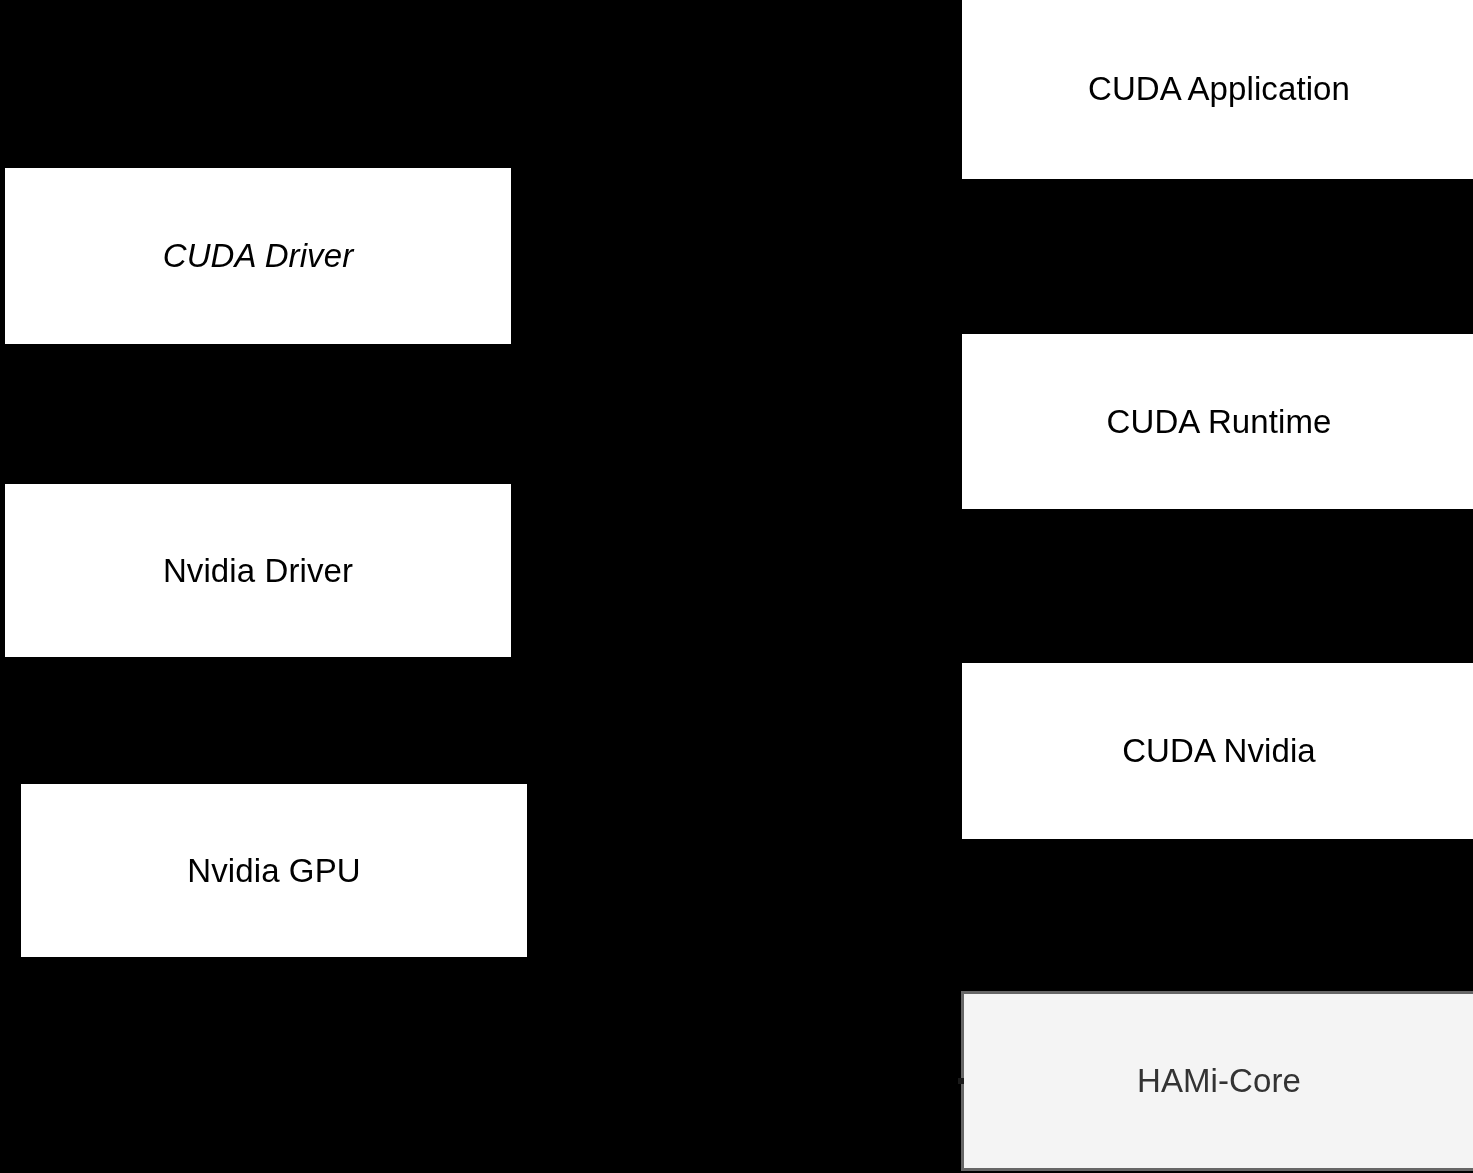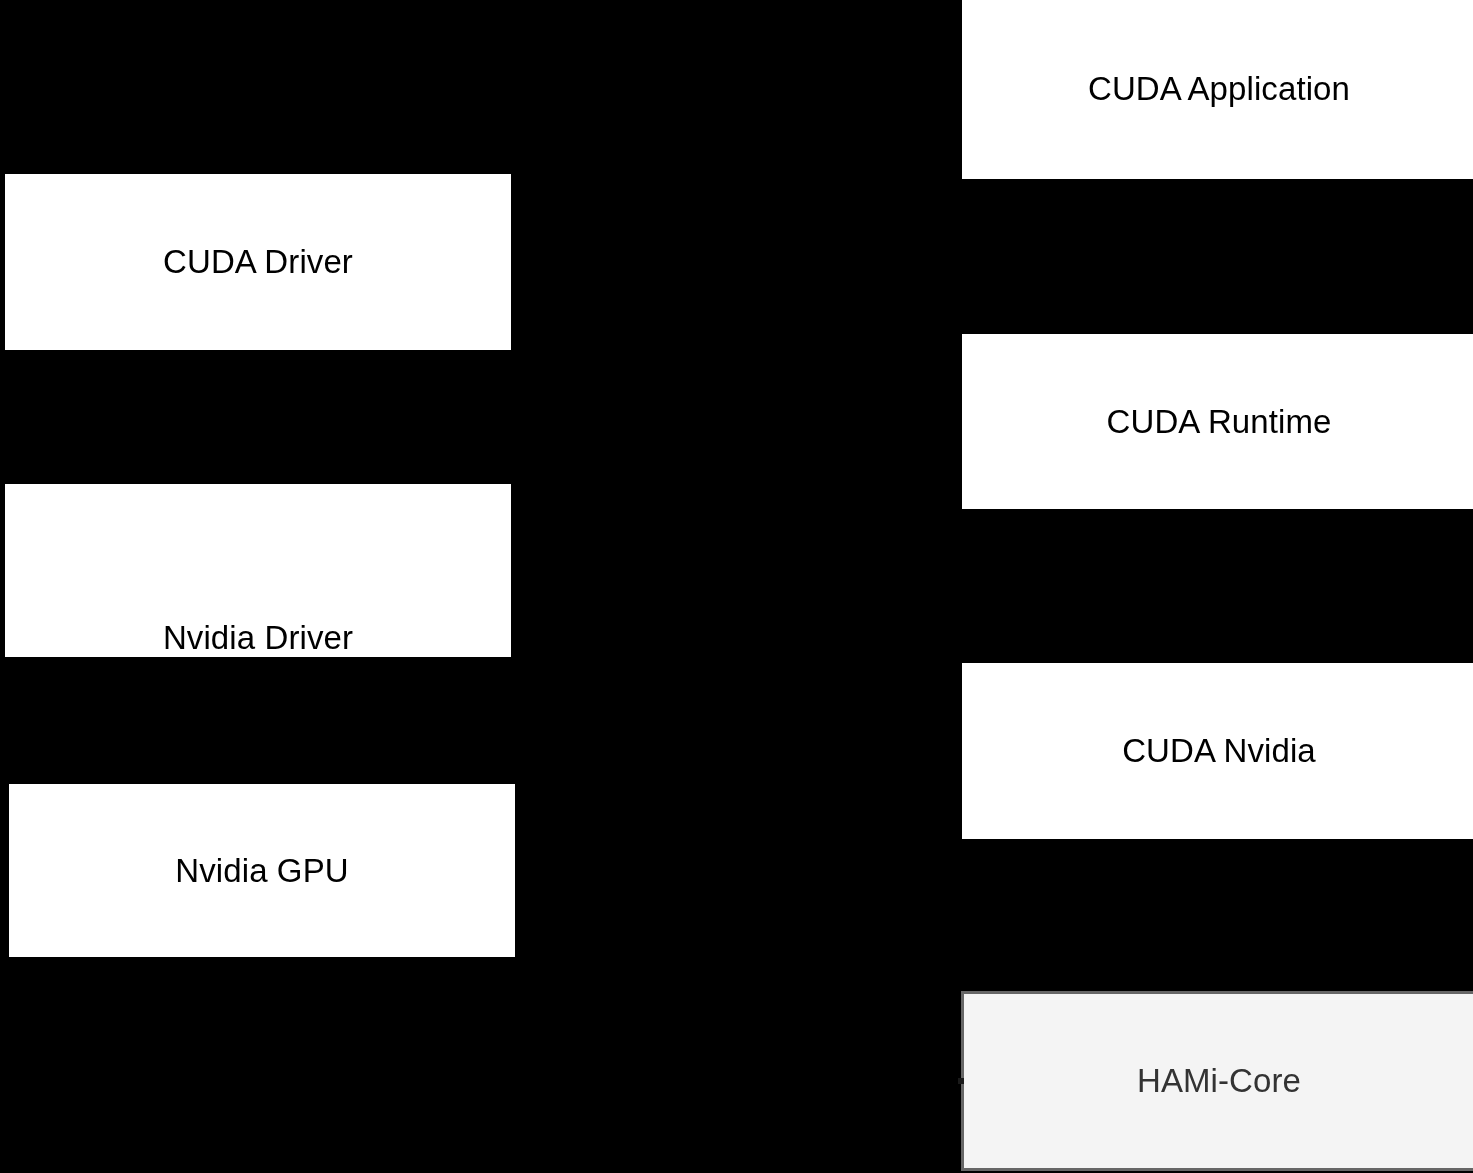"CUDA Driver" #node-cuda-driver { font-style: none -> italic; top: 173px -> 167px }
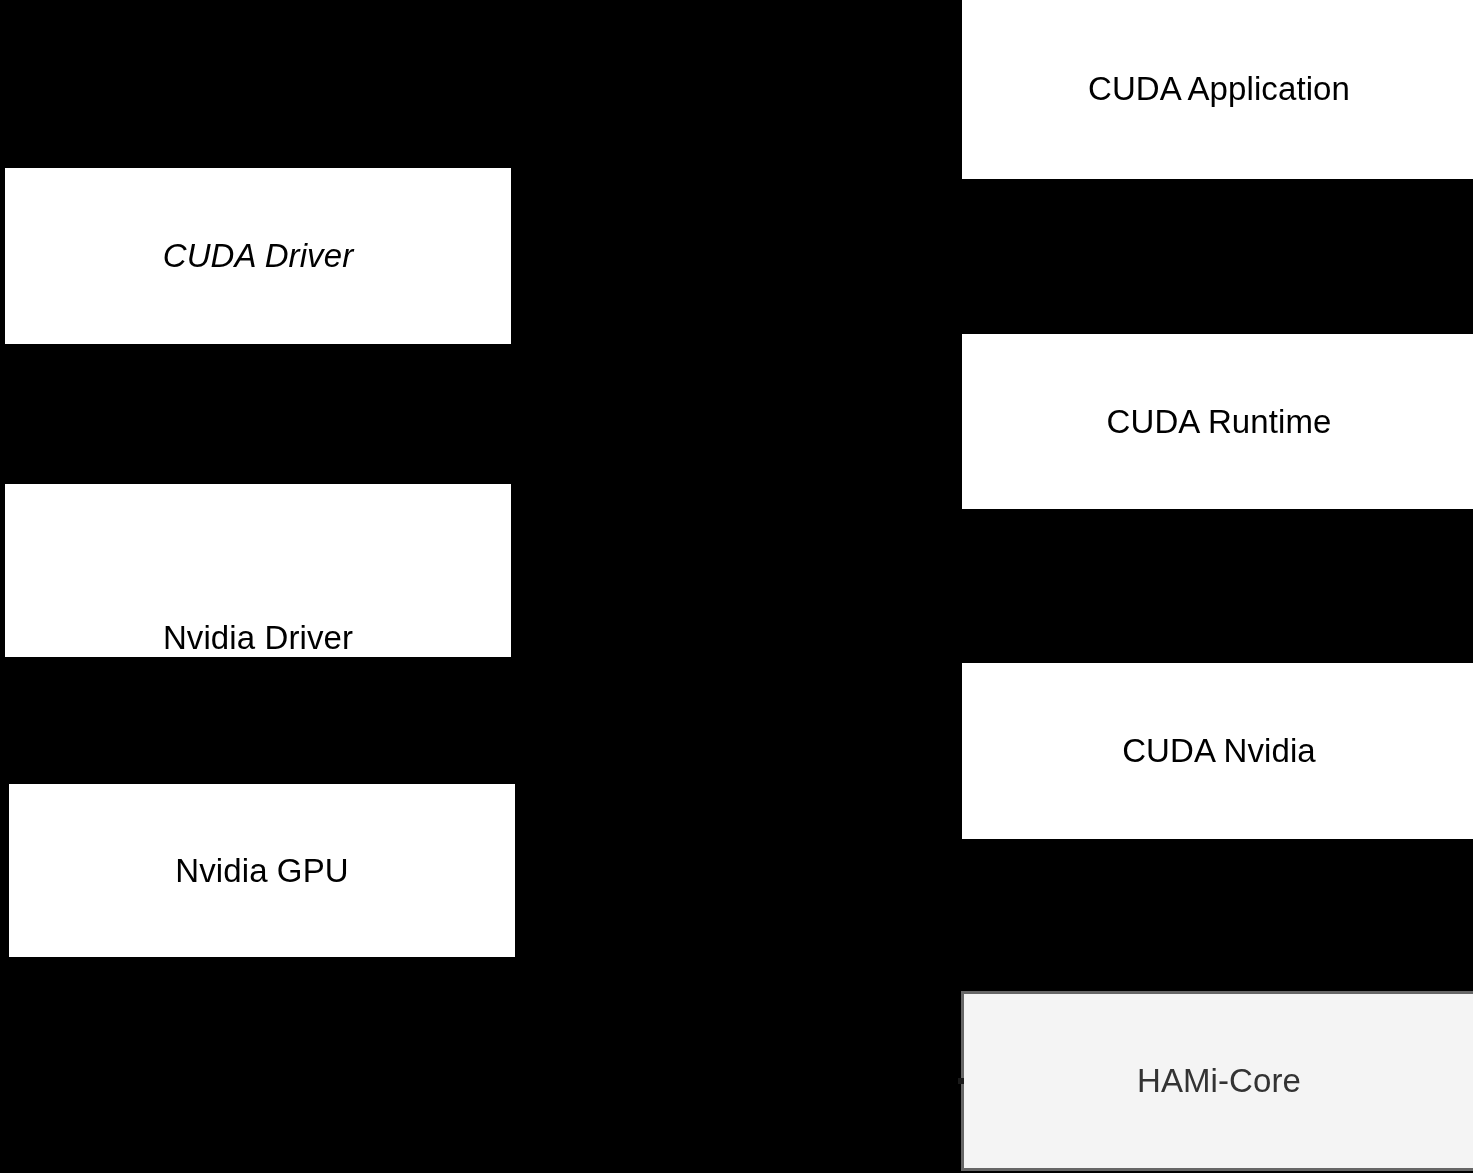"Nvidia Driver" #node-nvidia-driver { align-items: flex-end -> none }
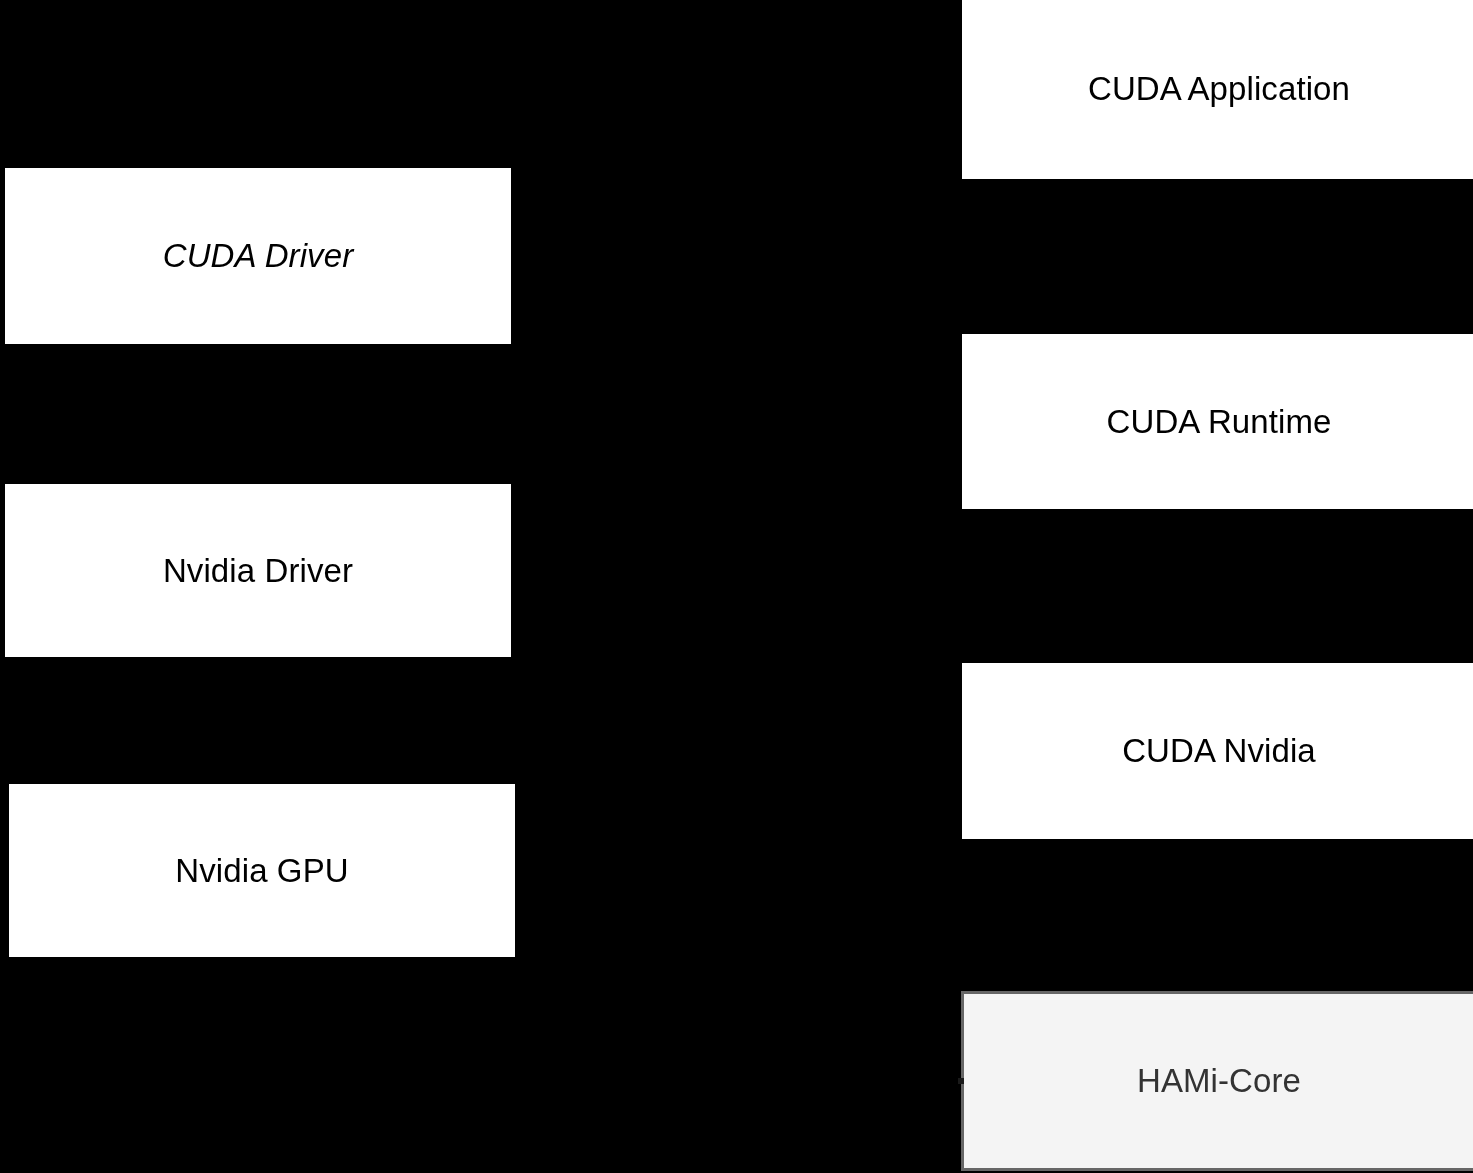"Nvidia GPU" #node-nvidia-gpu { left: 8px -> 20px }
